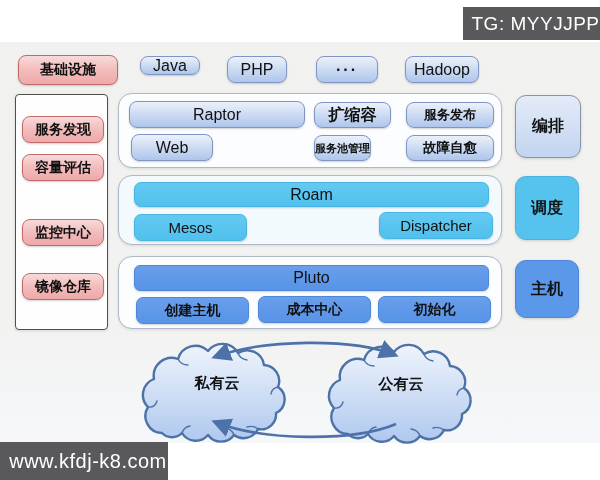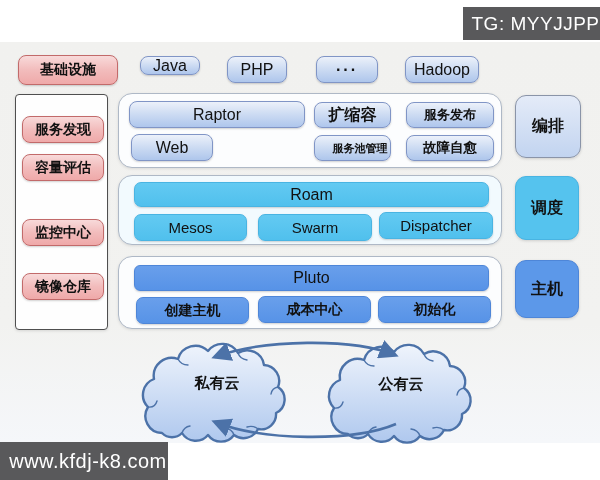"服务池管理" div.abs { padding-left: 15px -> none; width: 77px -> 57px }
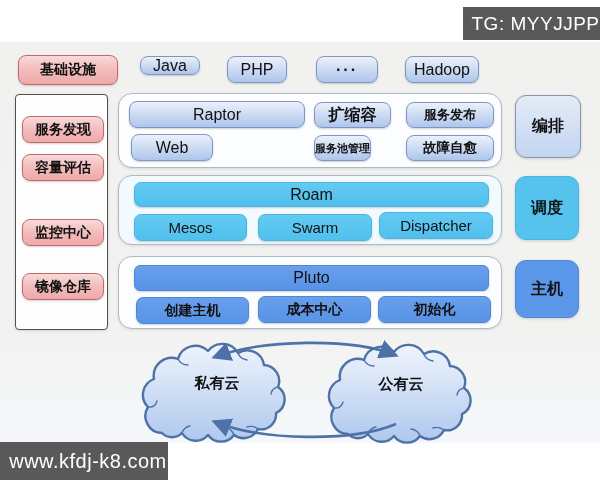"Swarm" div.abs { html: <div>Swarm</div> -> none }
